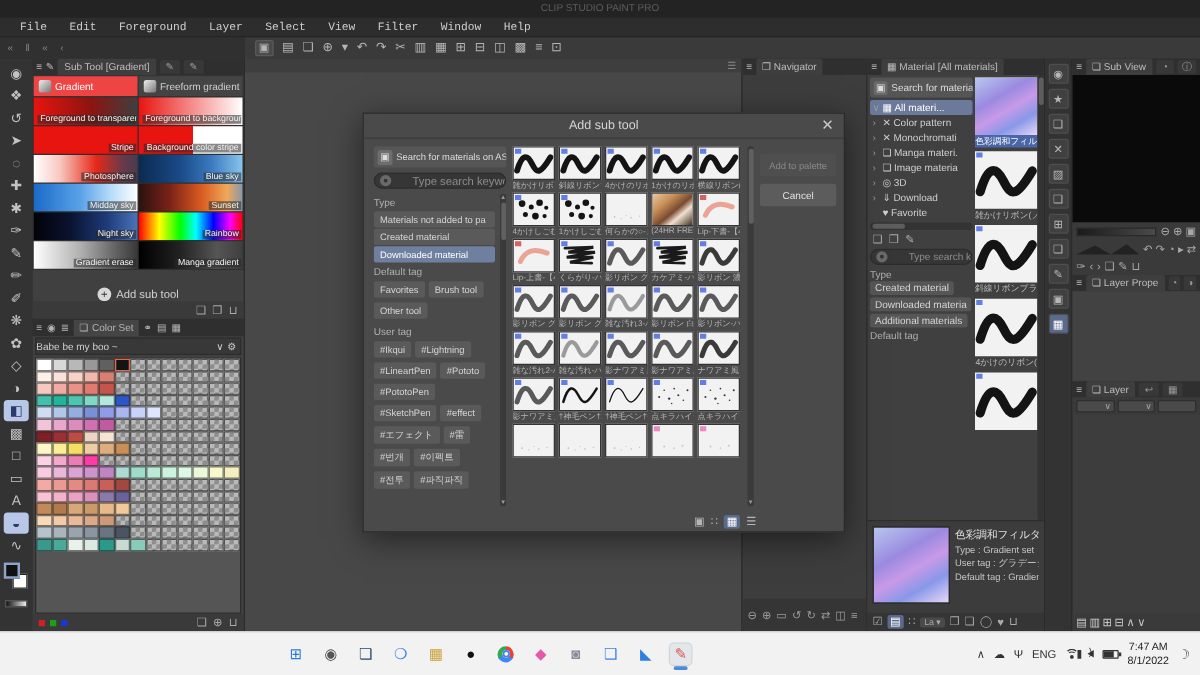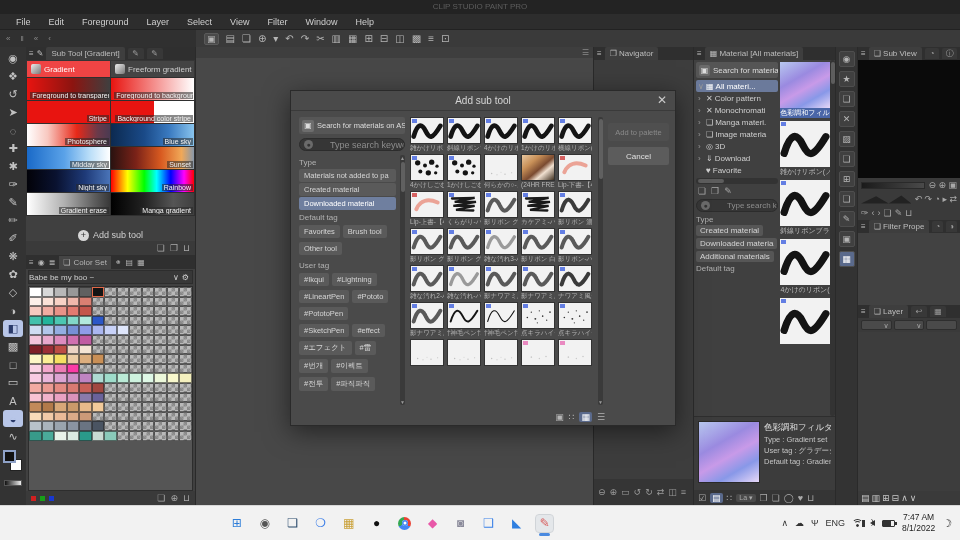"File" .menubar span { font-family: none -> Liberation Mono, monospace }
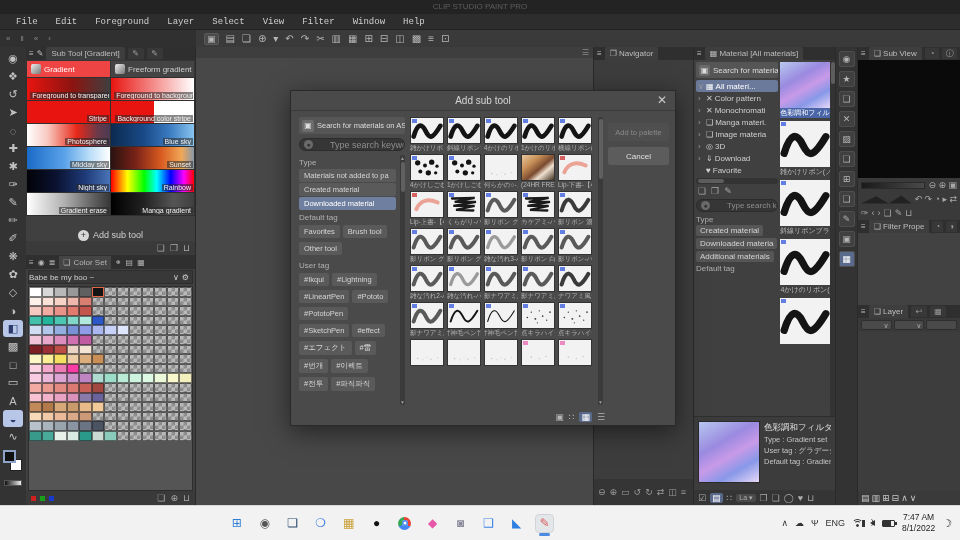"Filter Prope" span { text: Filter -> Layer }
